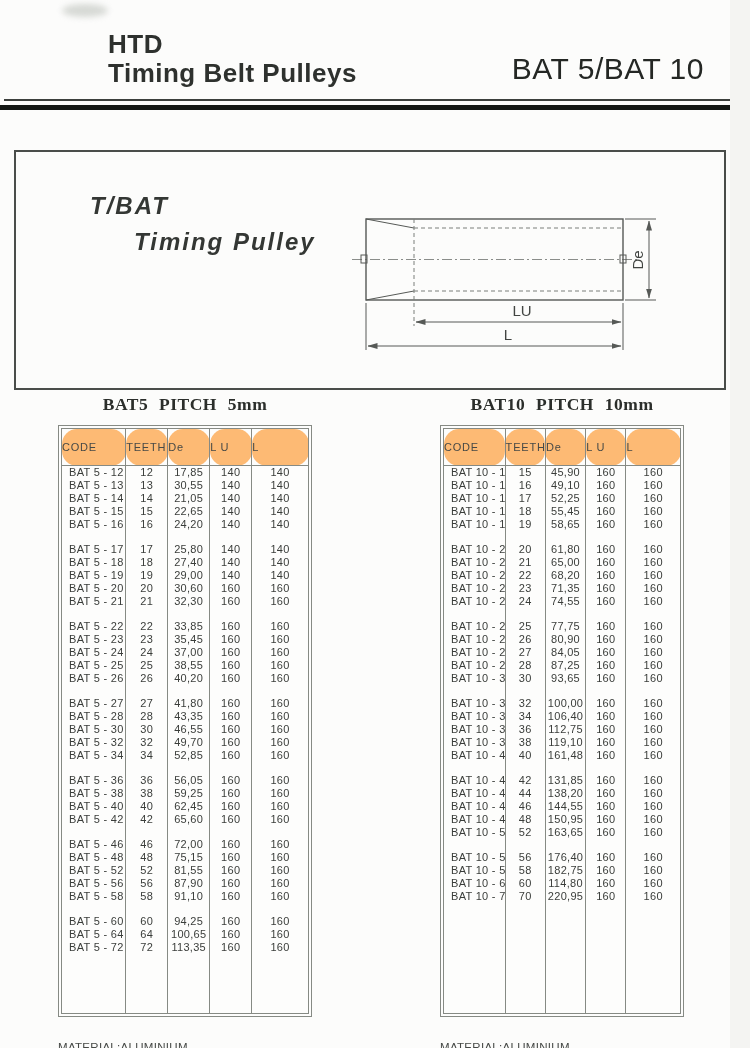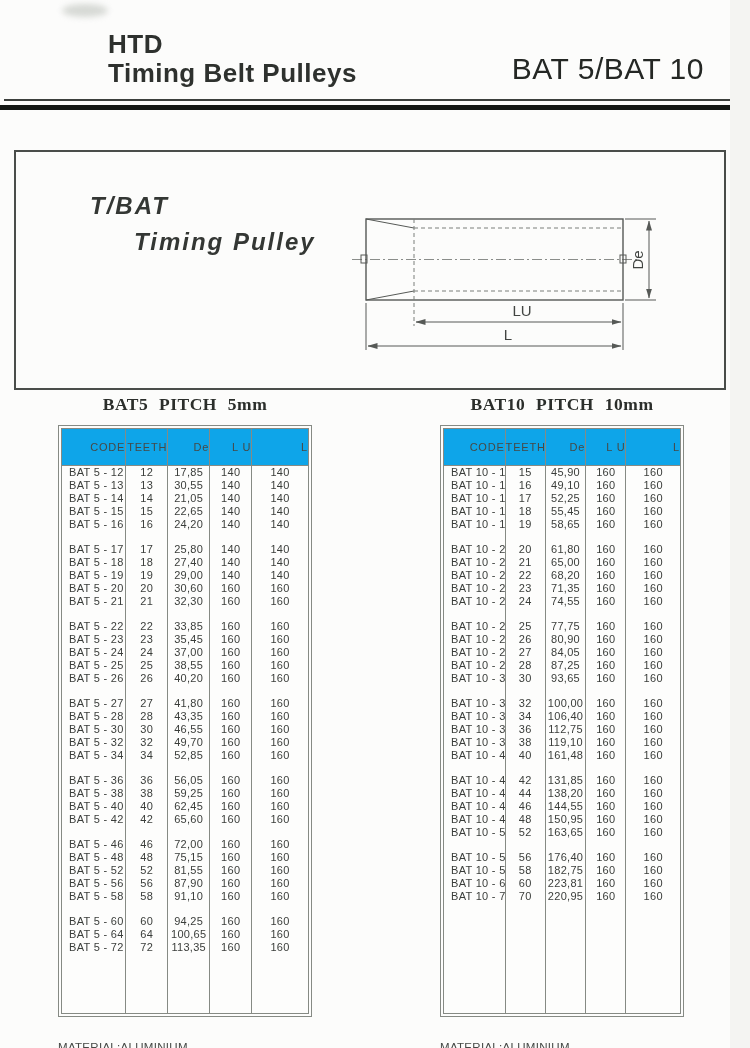"CODE" th { background: #0ea5e9 -> #fdba74; border-radius: none -> 15px; text-align: right -> left }
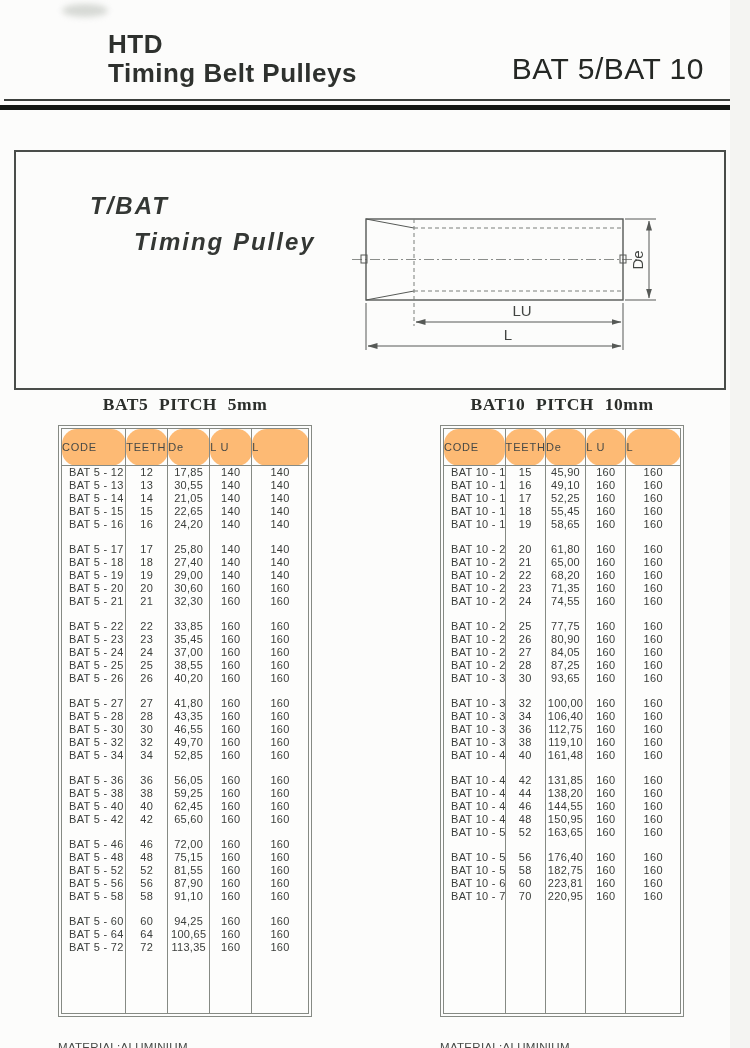"223,81" td { text: 223,81 -> 114,80 }
